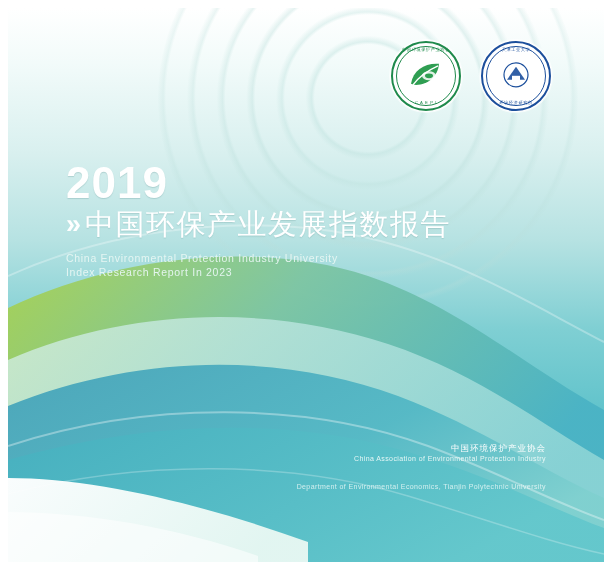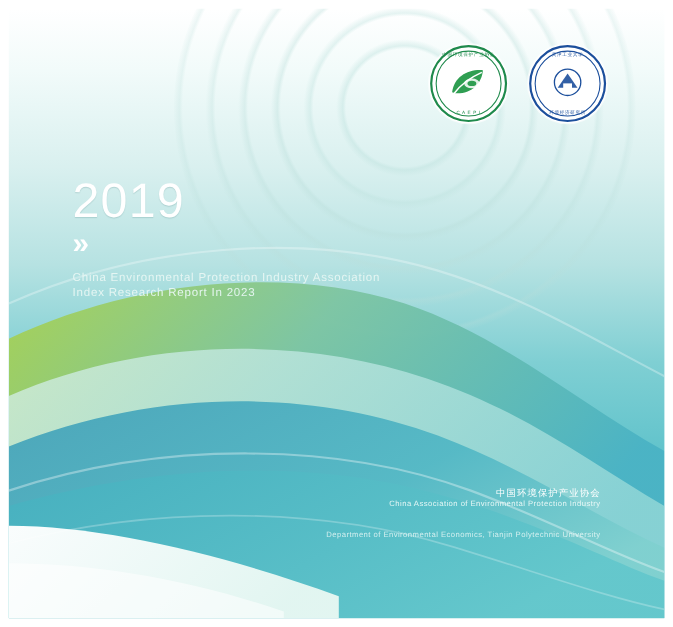"2019" .year { font-weight: 400 -> 700 }
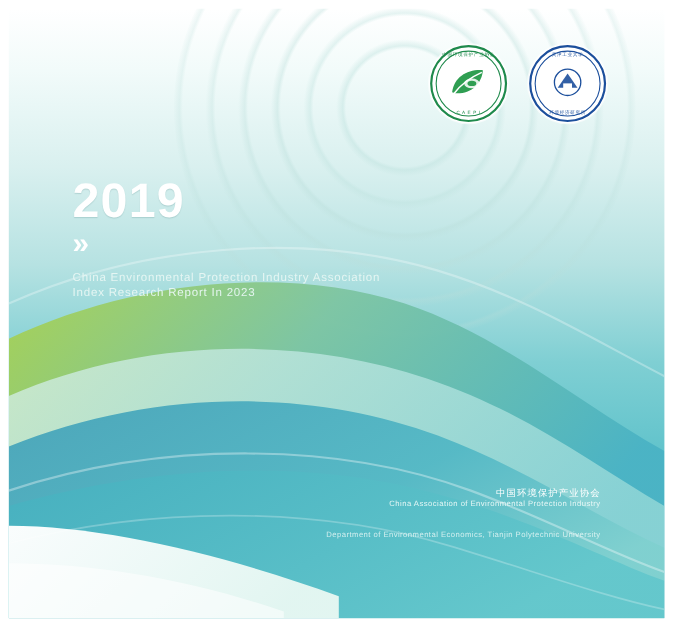"中国环保产业发展指数报告" span.main-title { html: none -> <span>中国环保产业发展指数报告</span> }
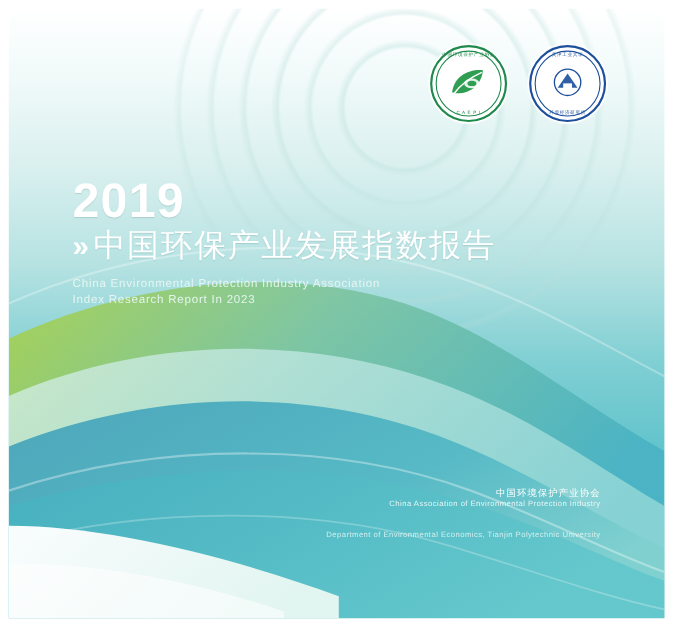"China Environmental Protection Industry" div { text: Association -> University }
